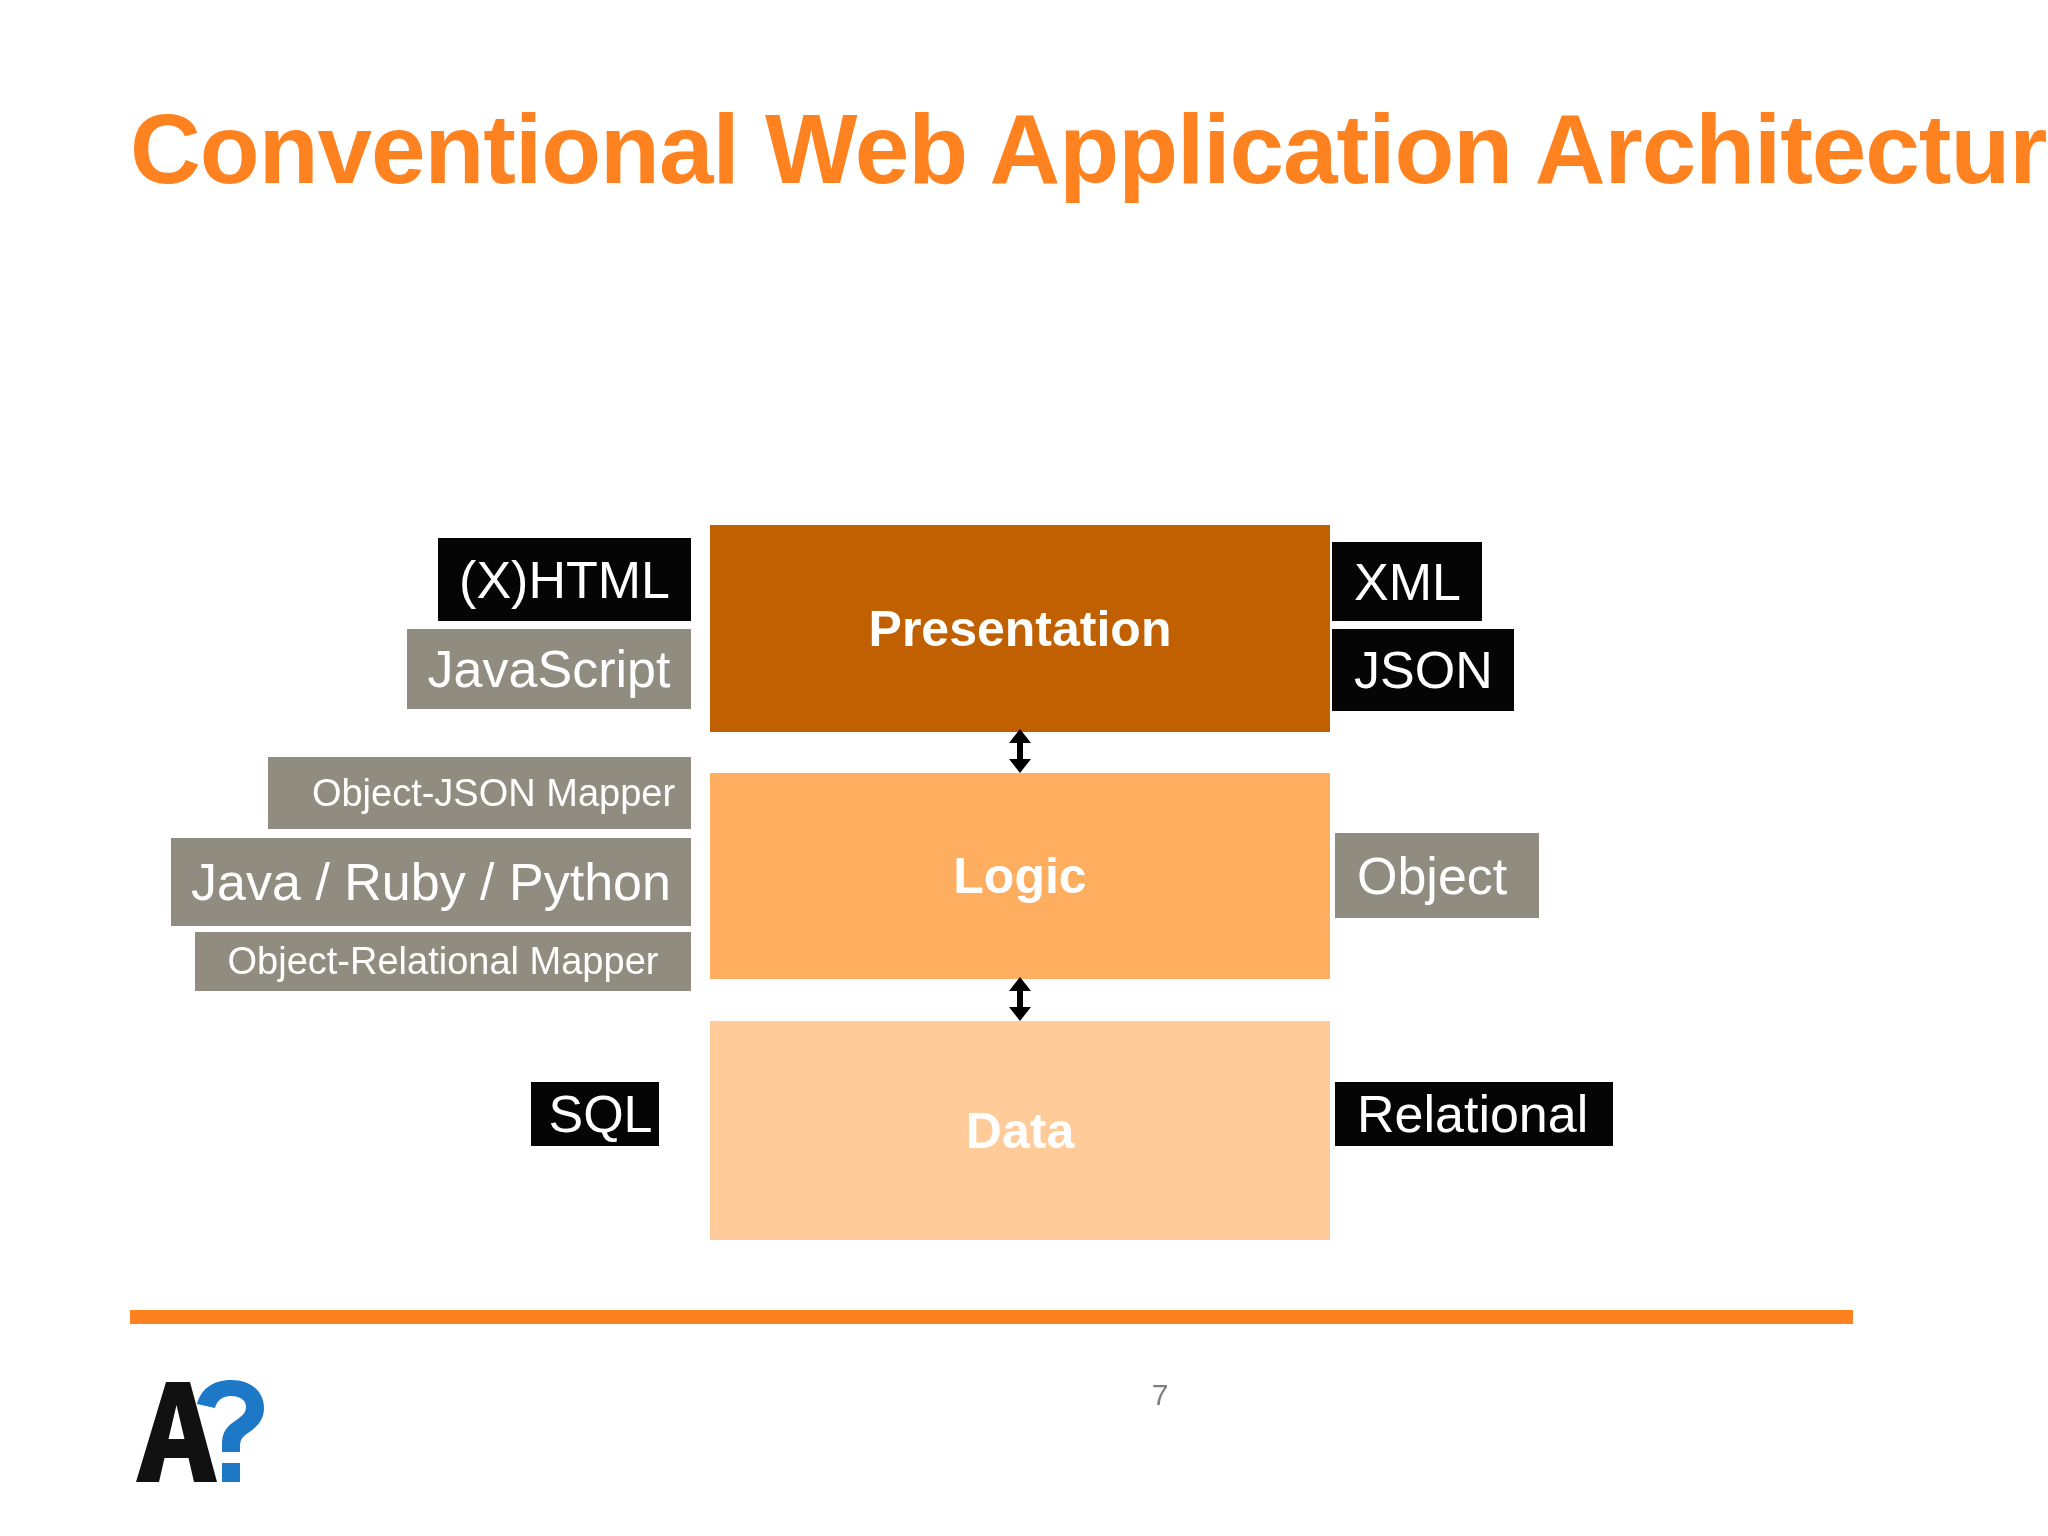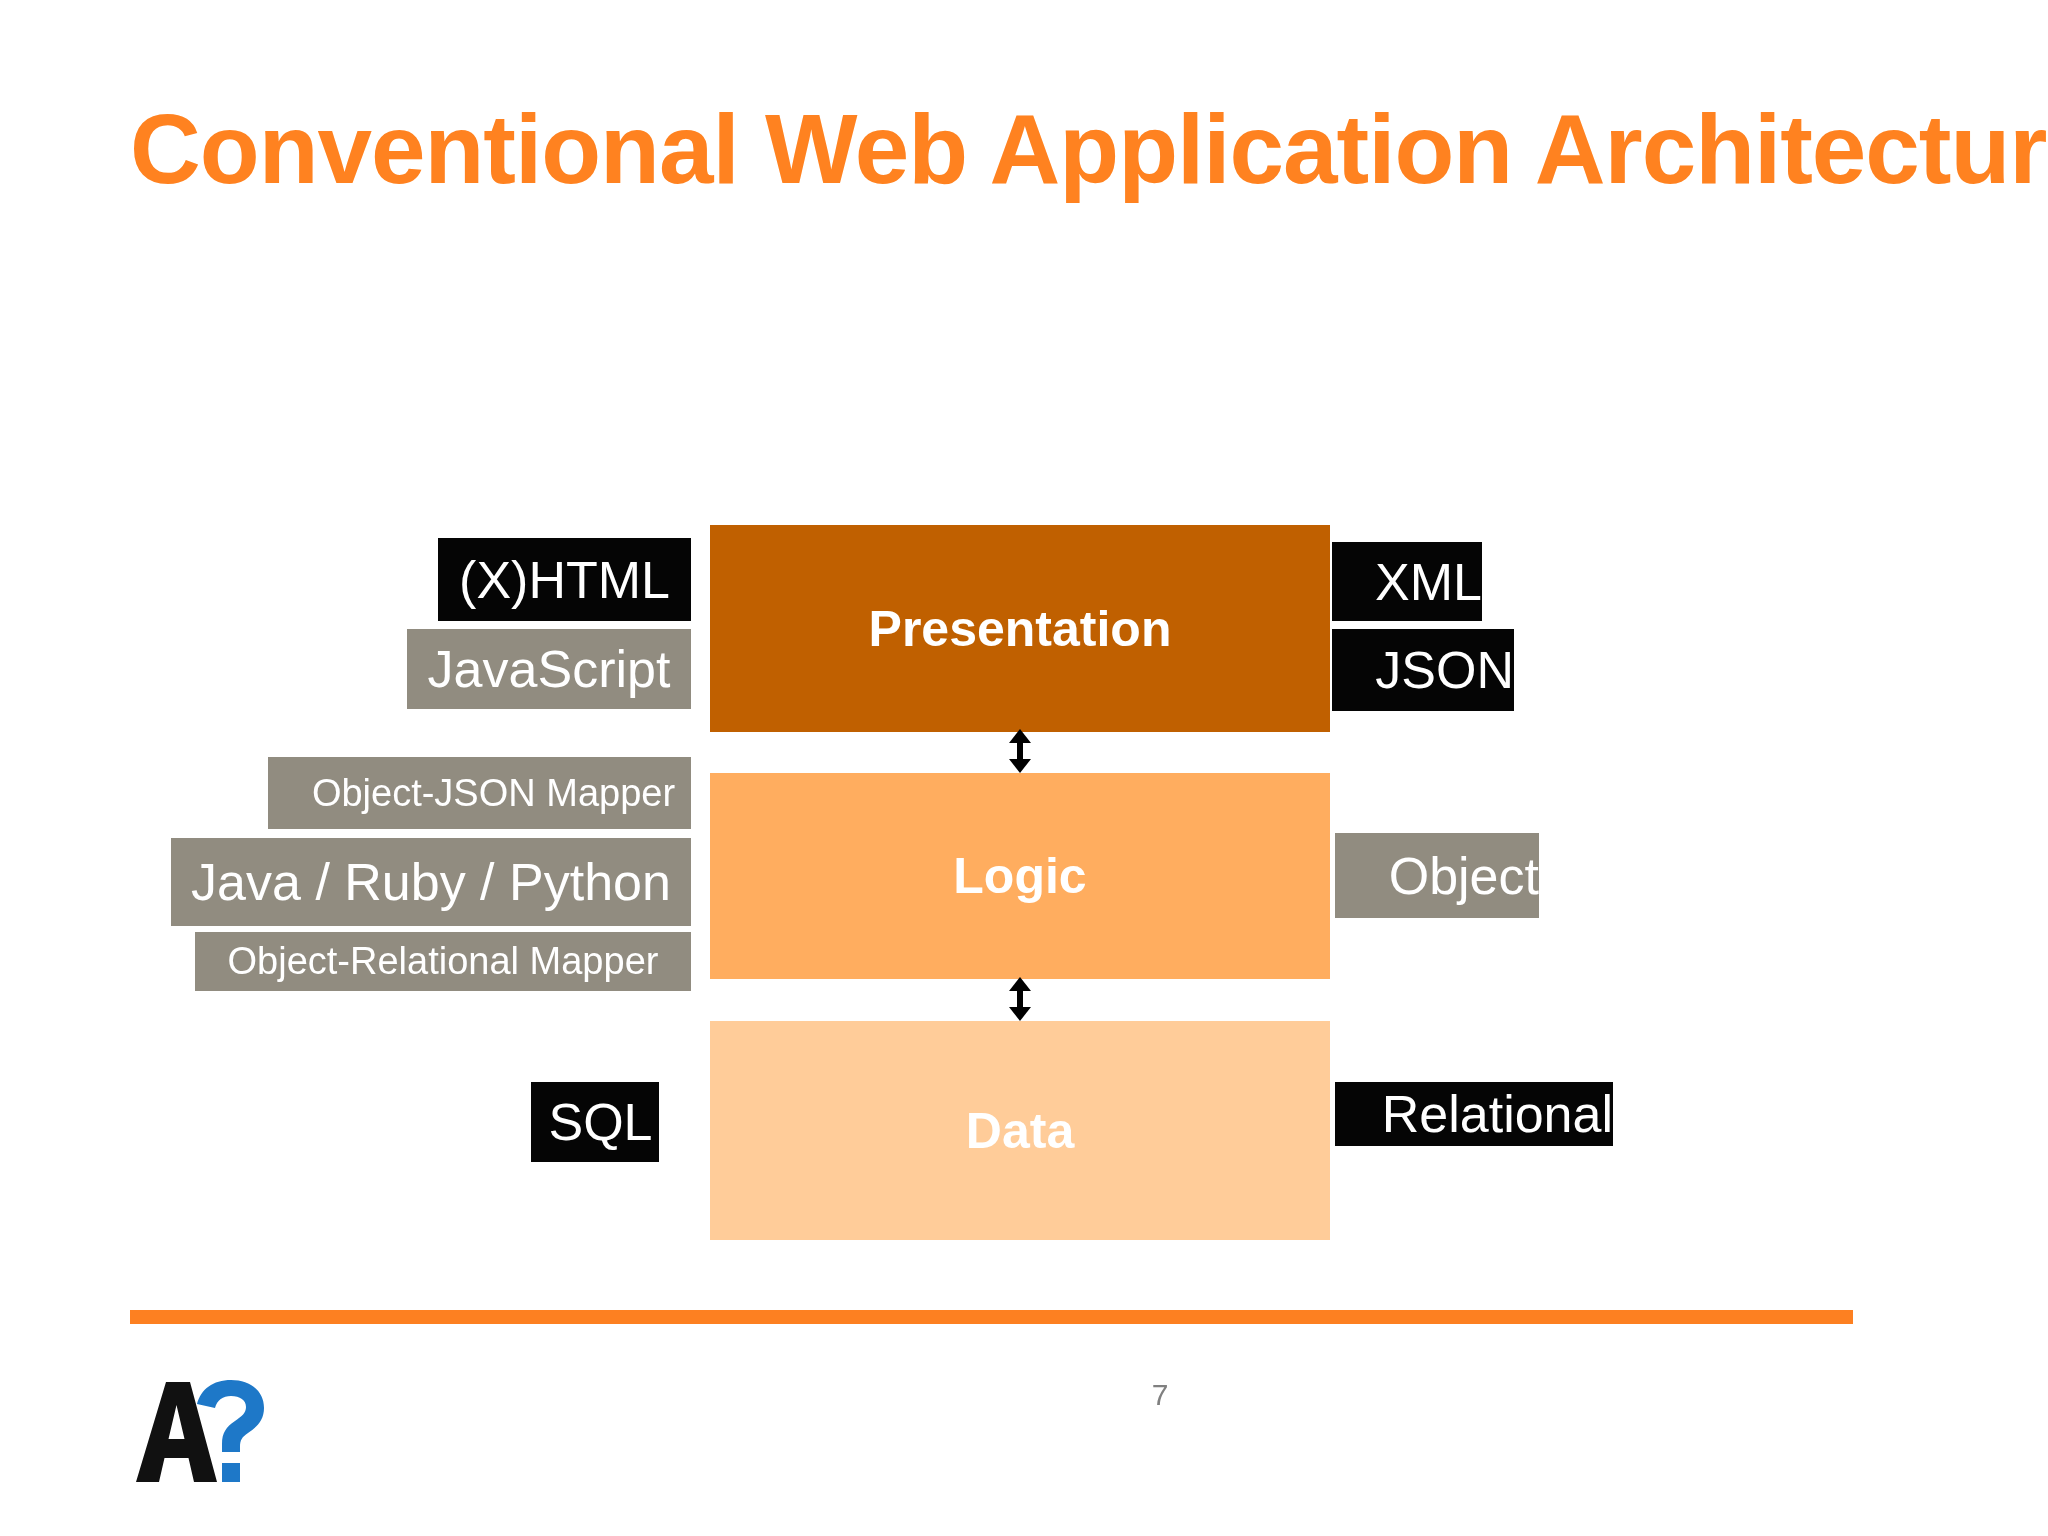"XML" .chip-right { justify-content: flex-end -> flex-start; padding-left: 3px -> 22px }
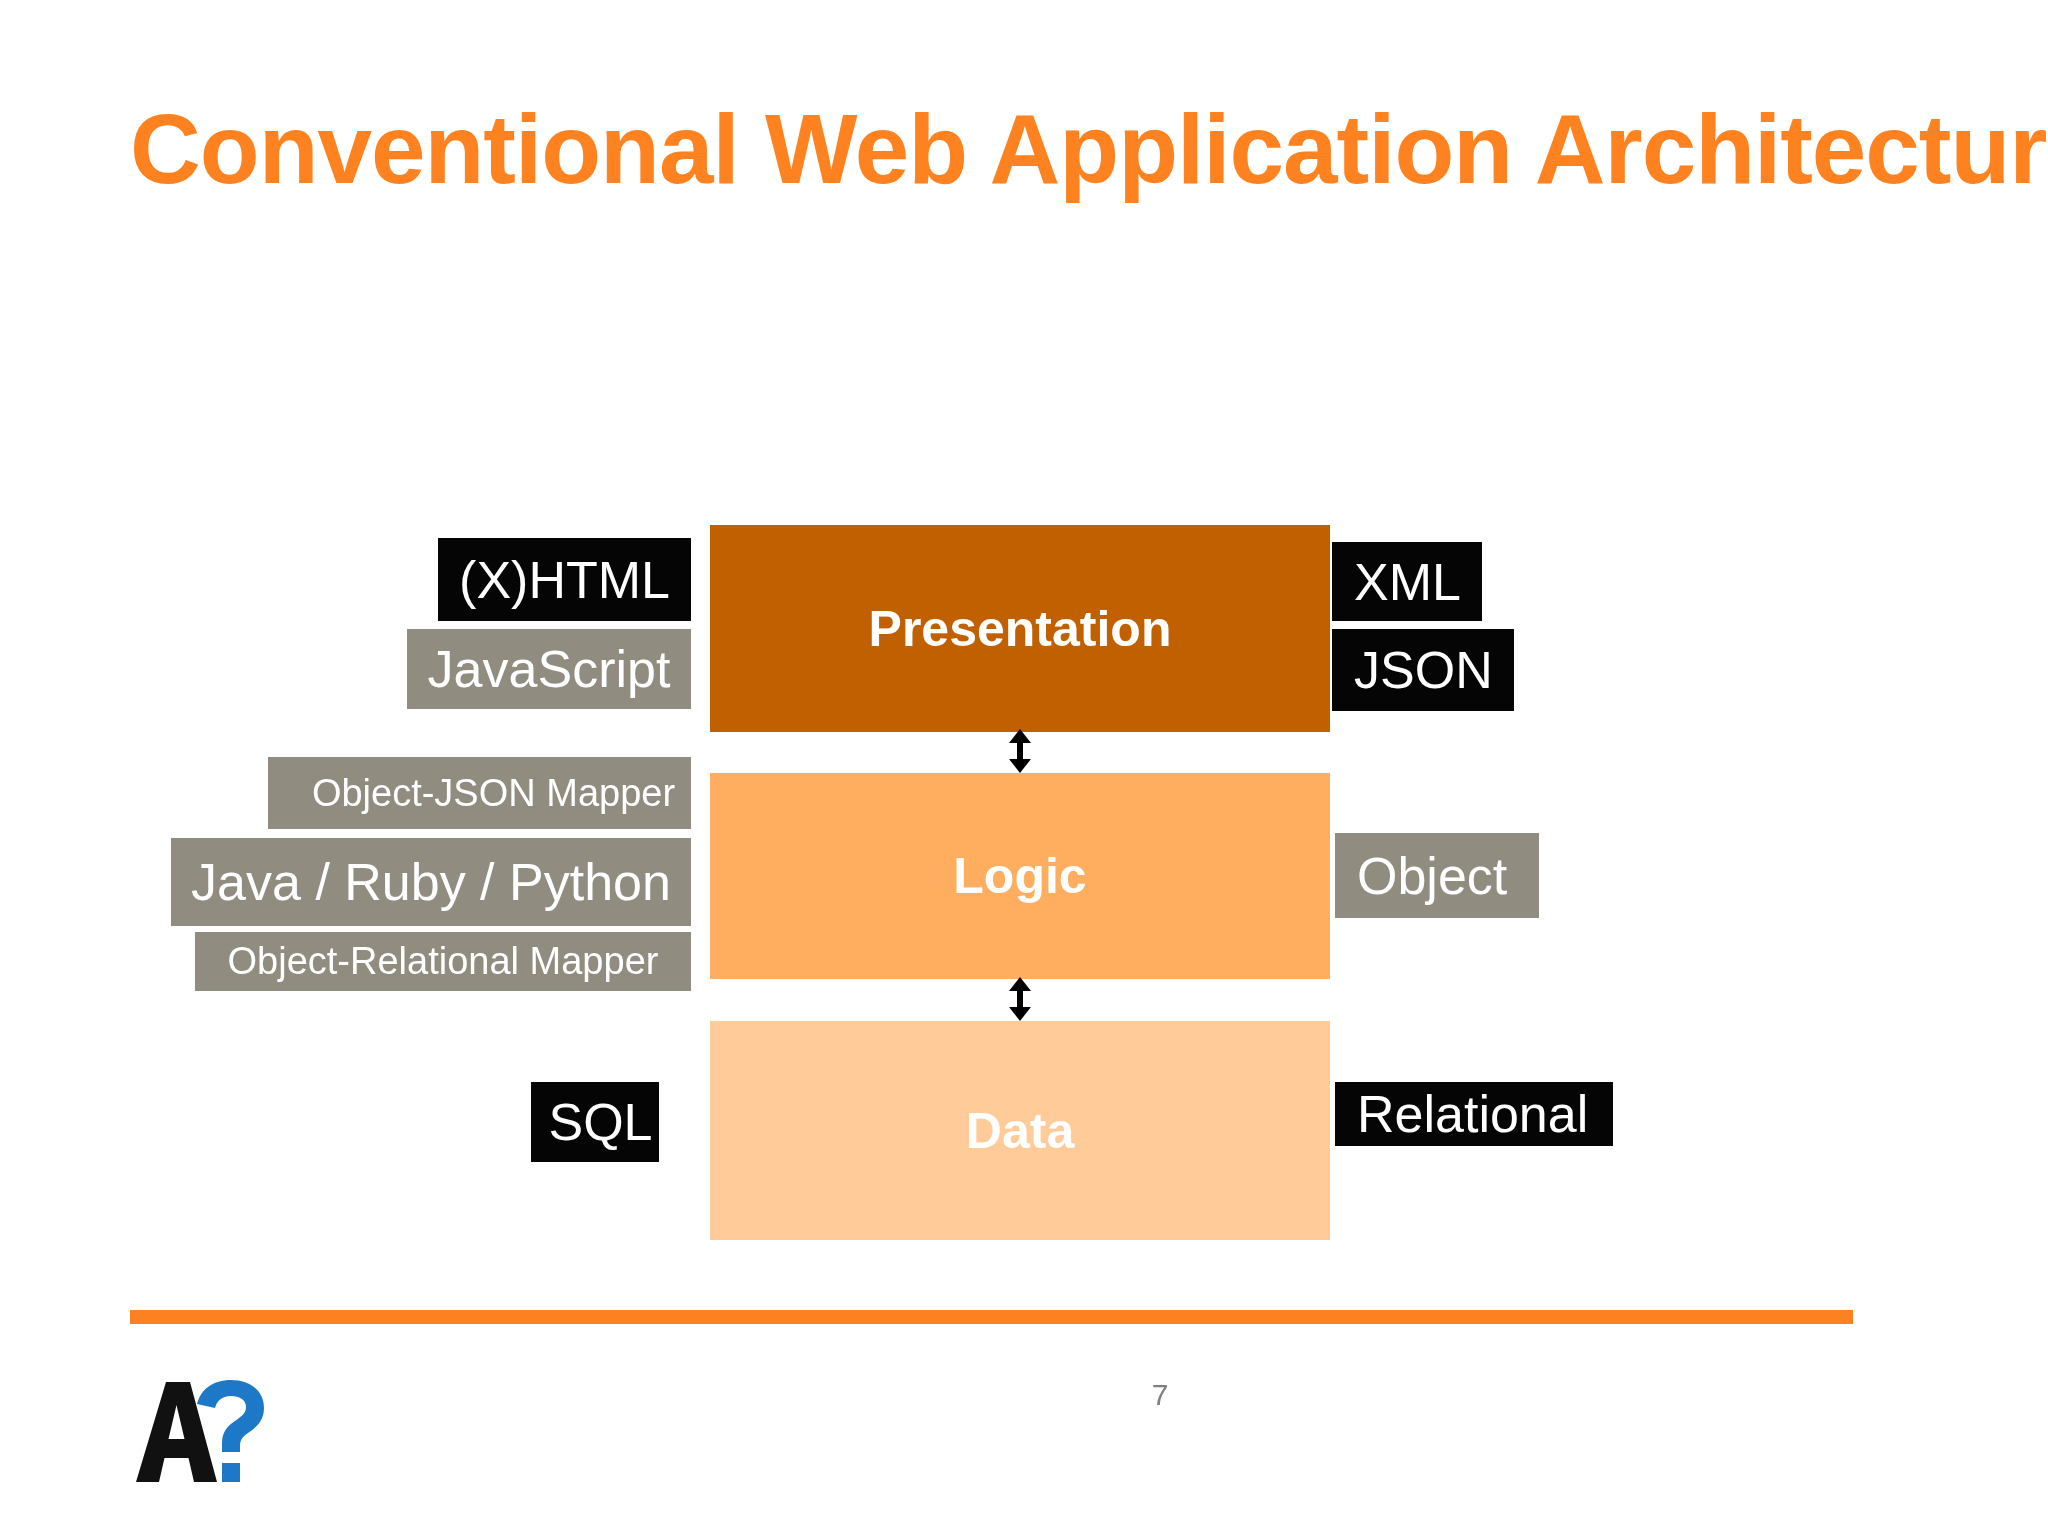"SQL" #chip-sql { height: 80px -> 64px }
